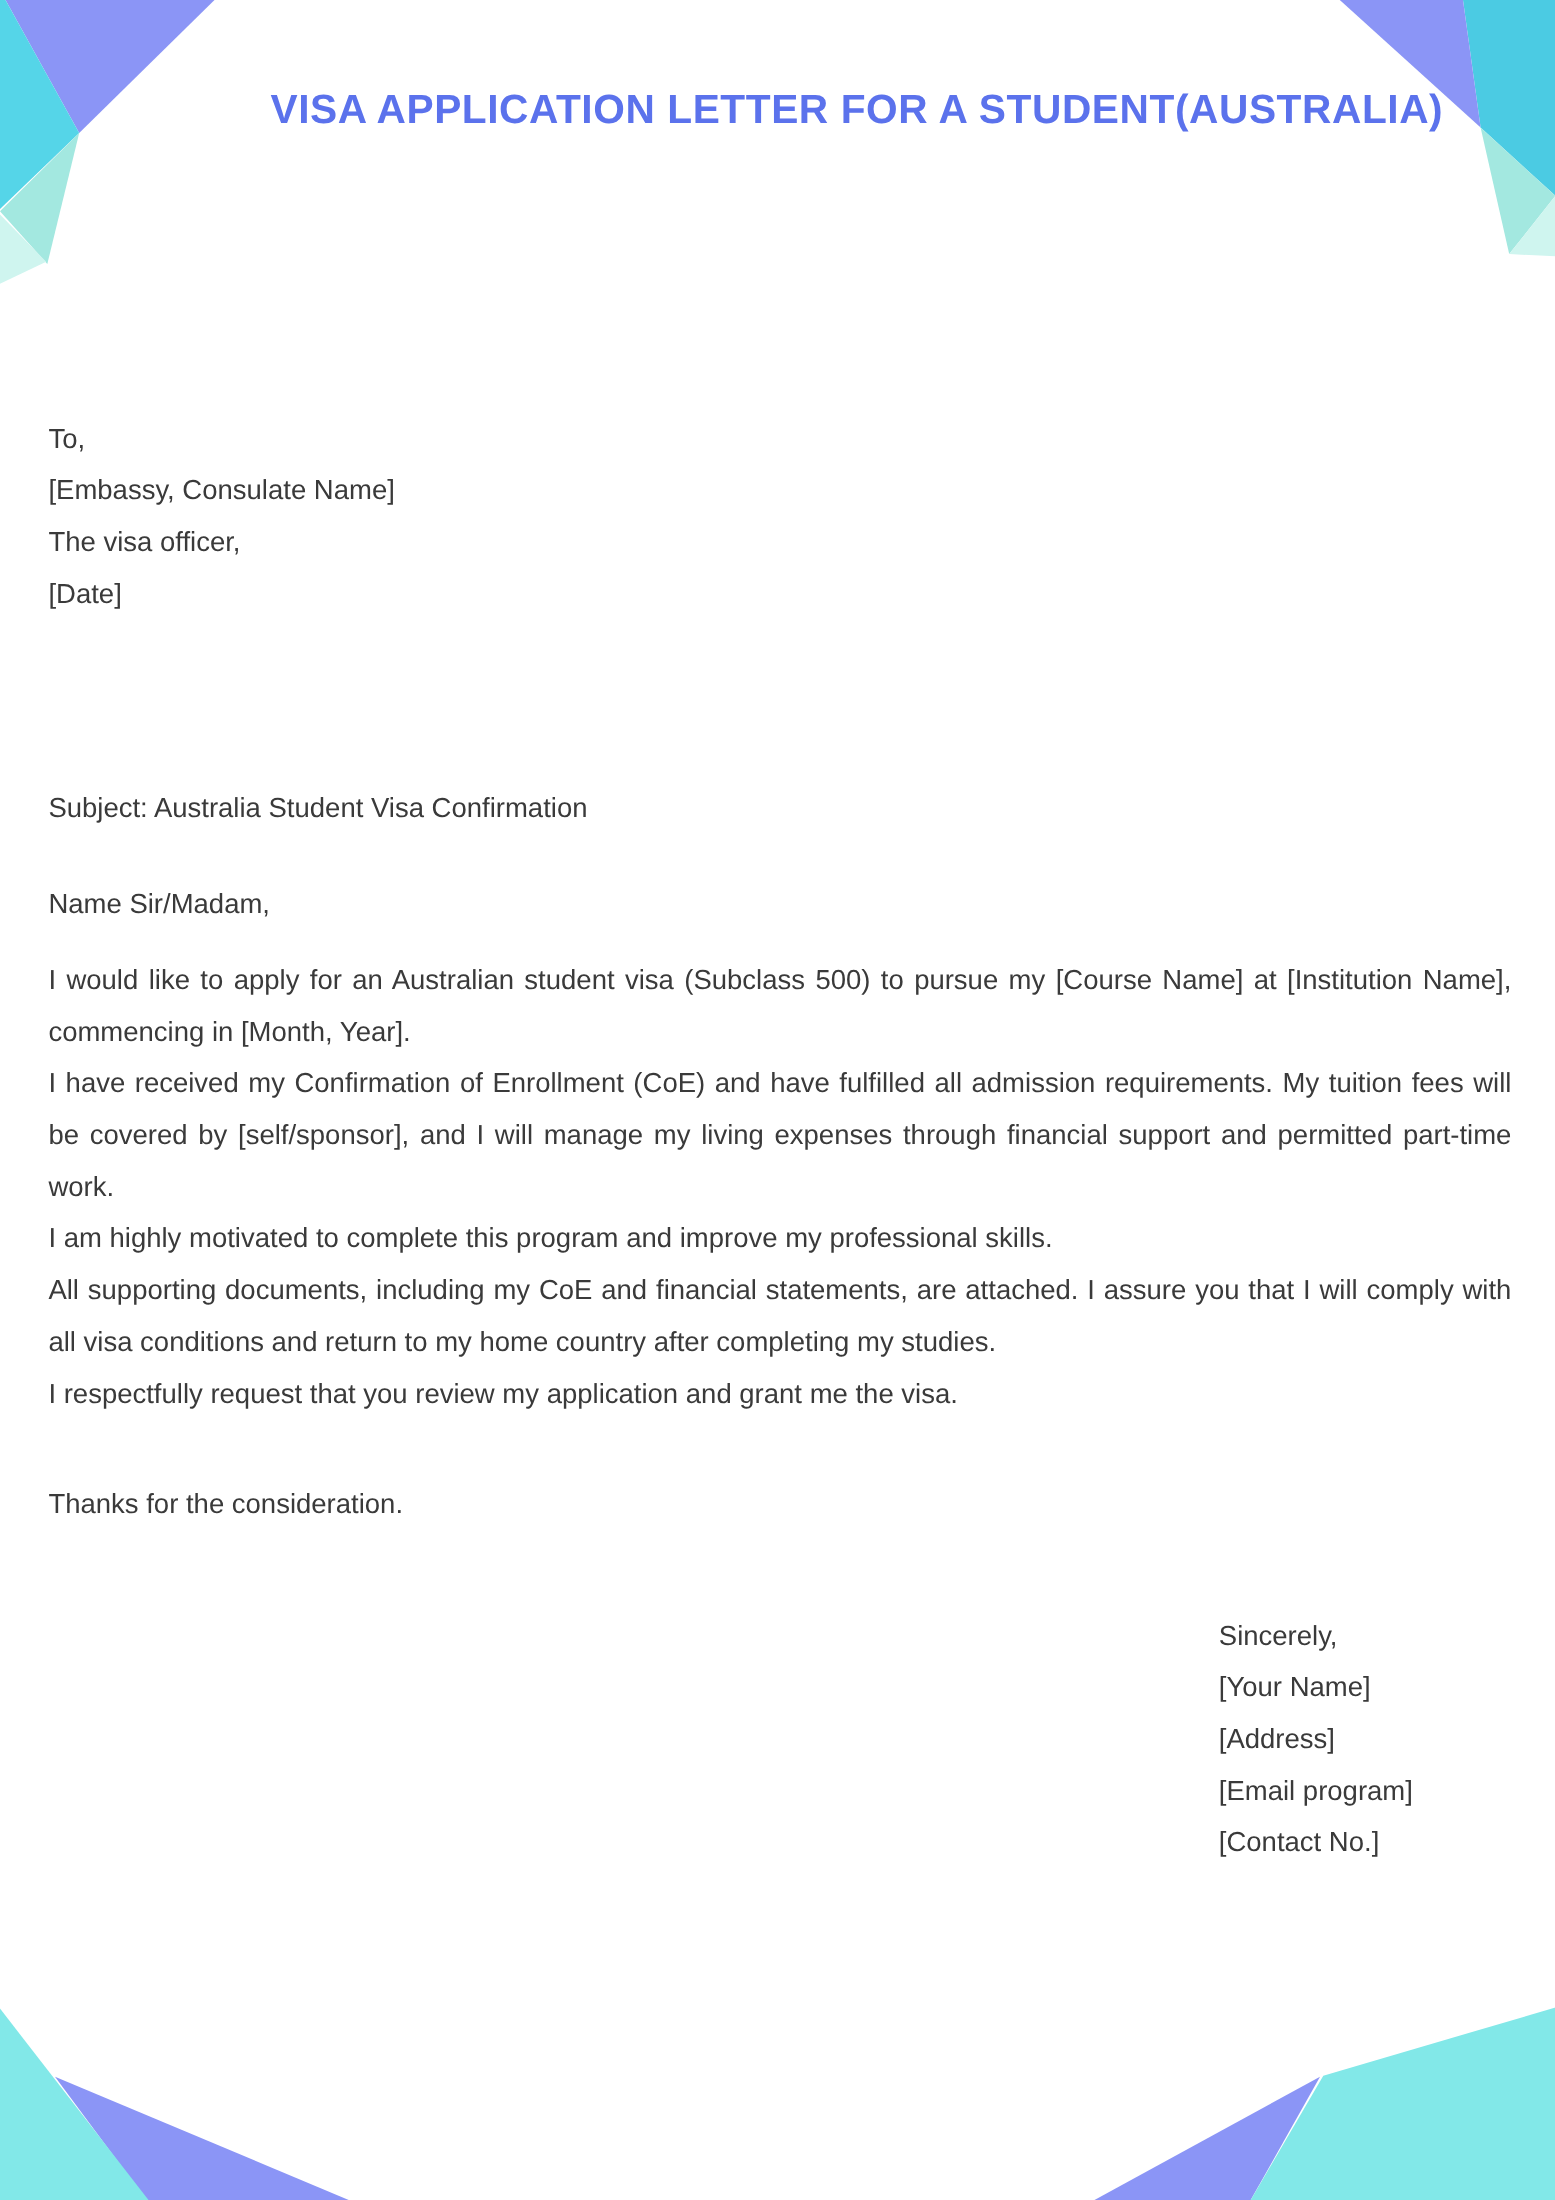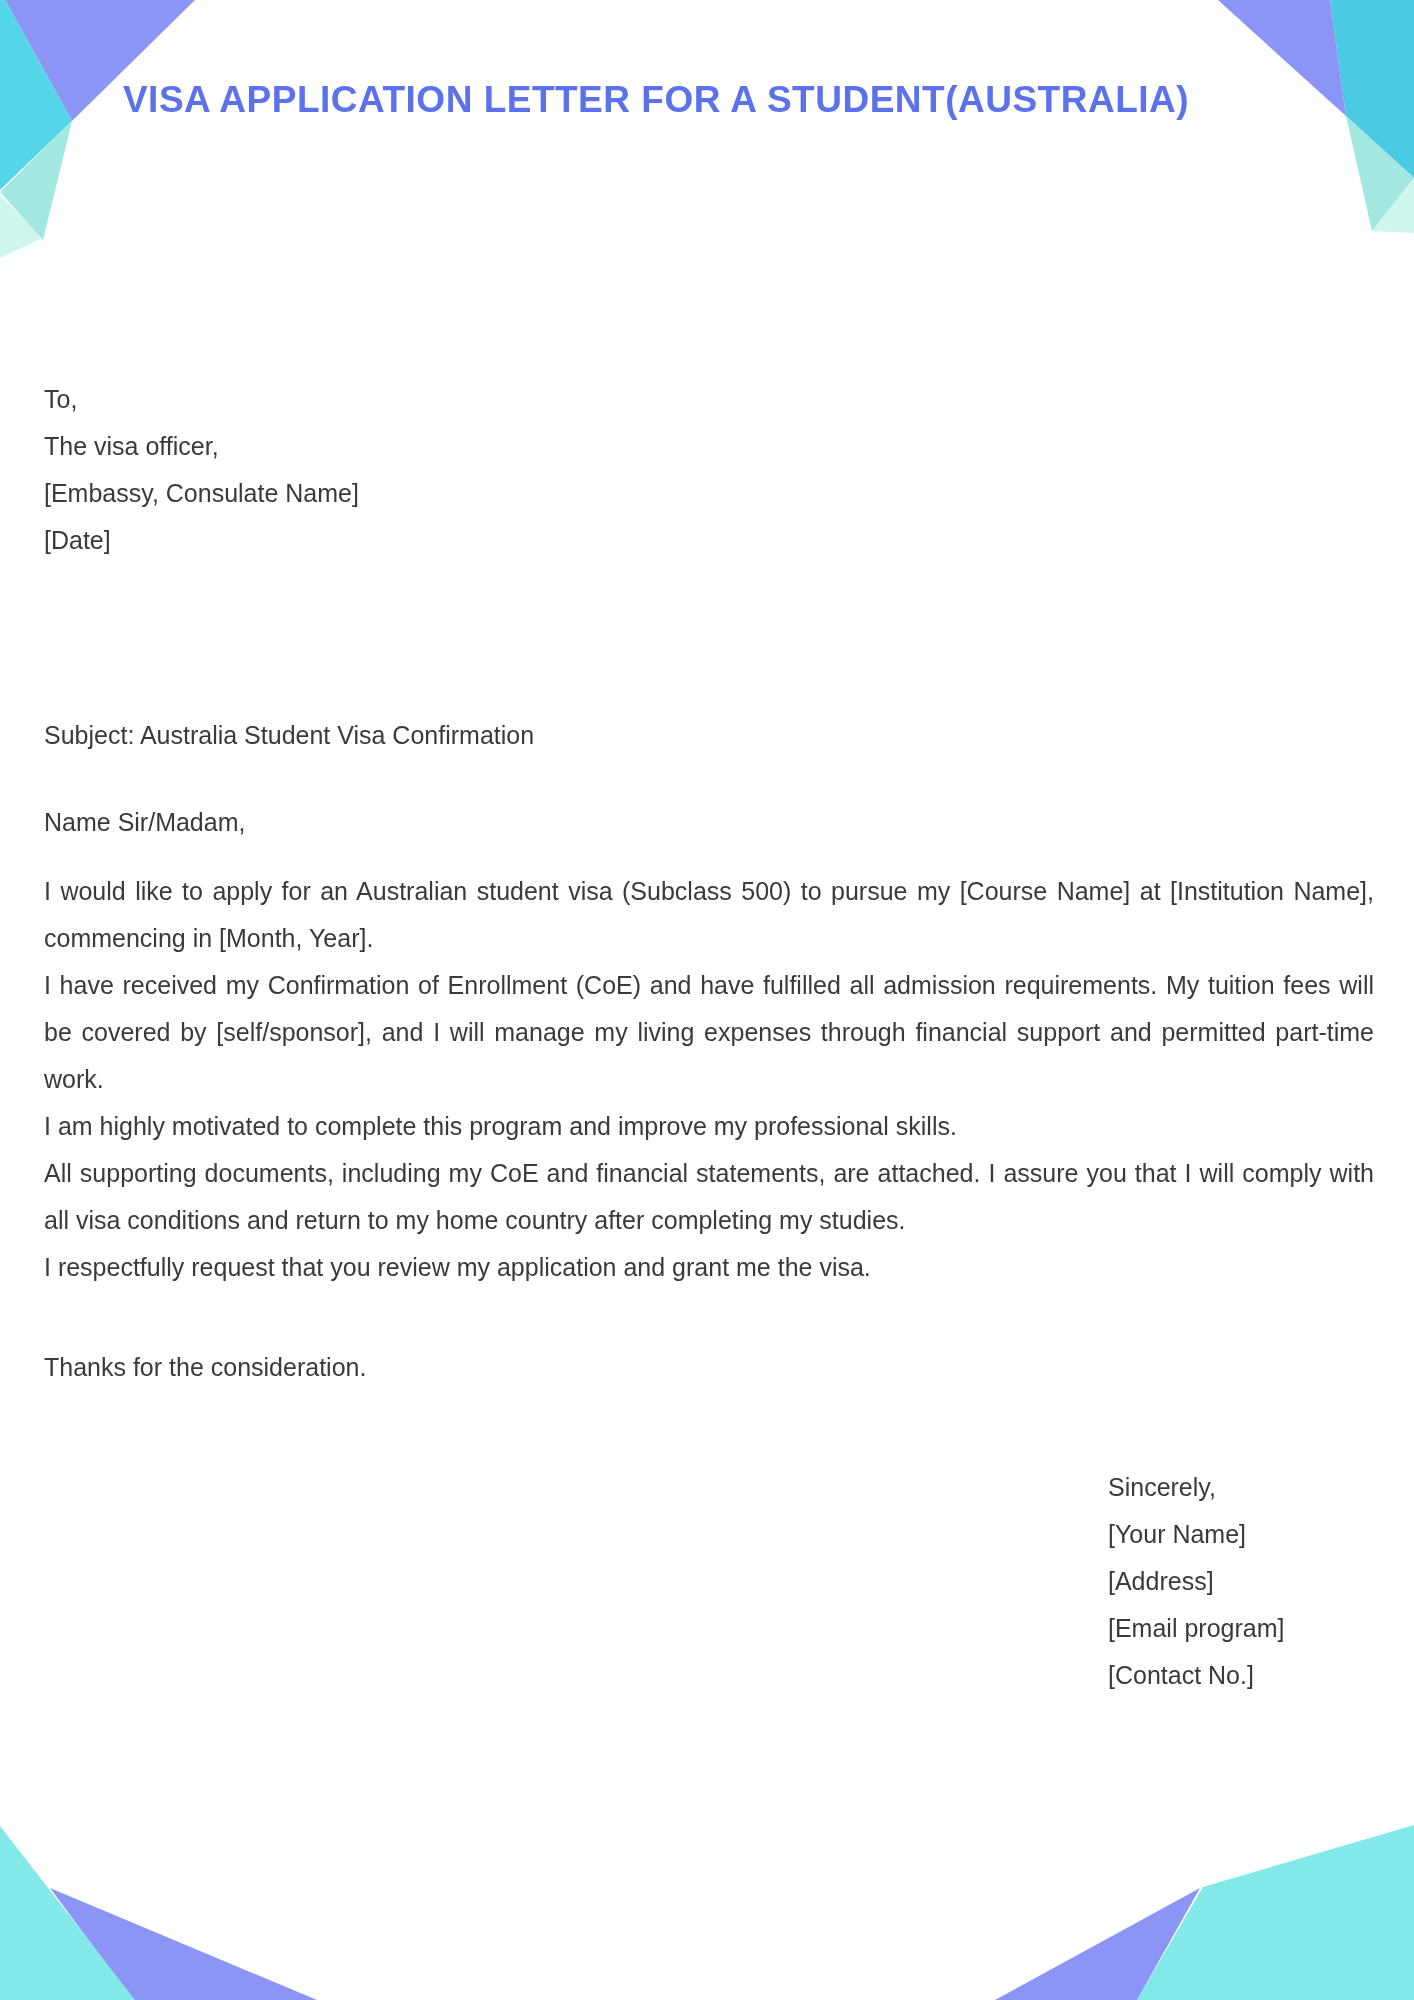"VISA APPLICATION LETTER FOR A" .page-title { text-align: center -> right }
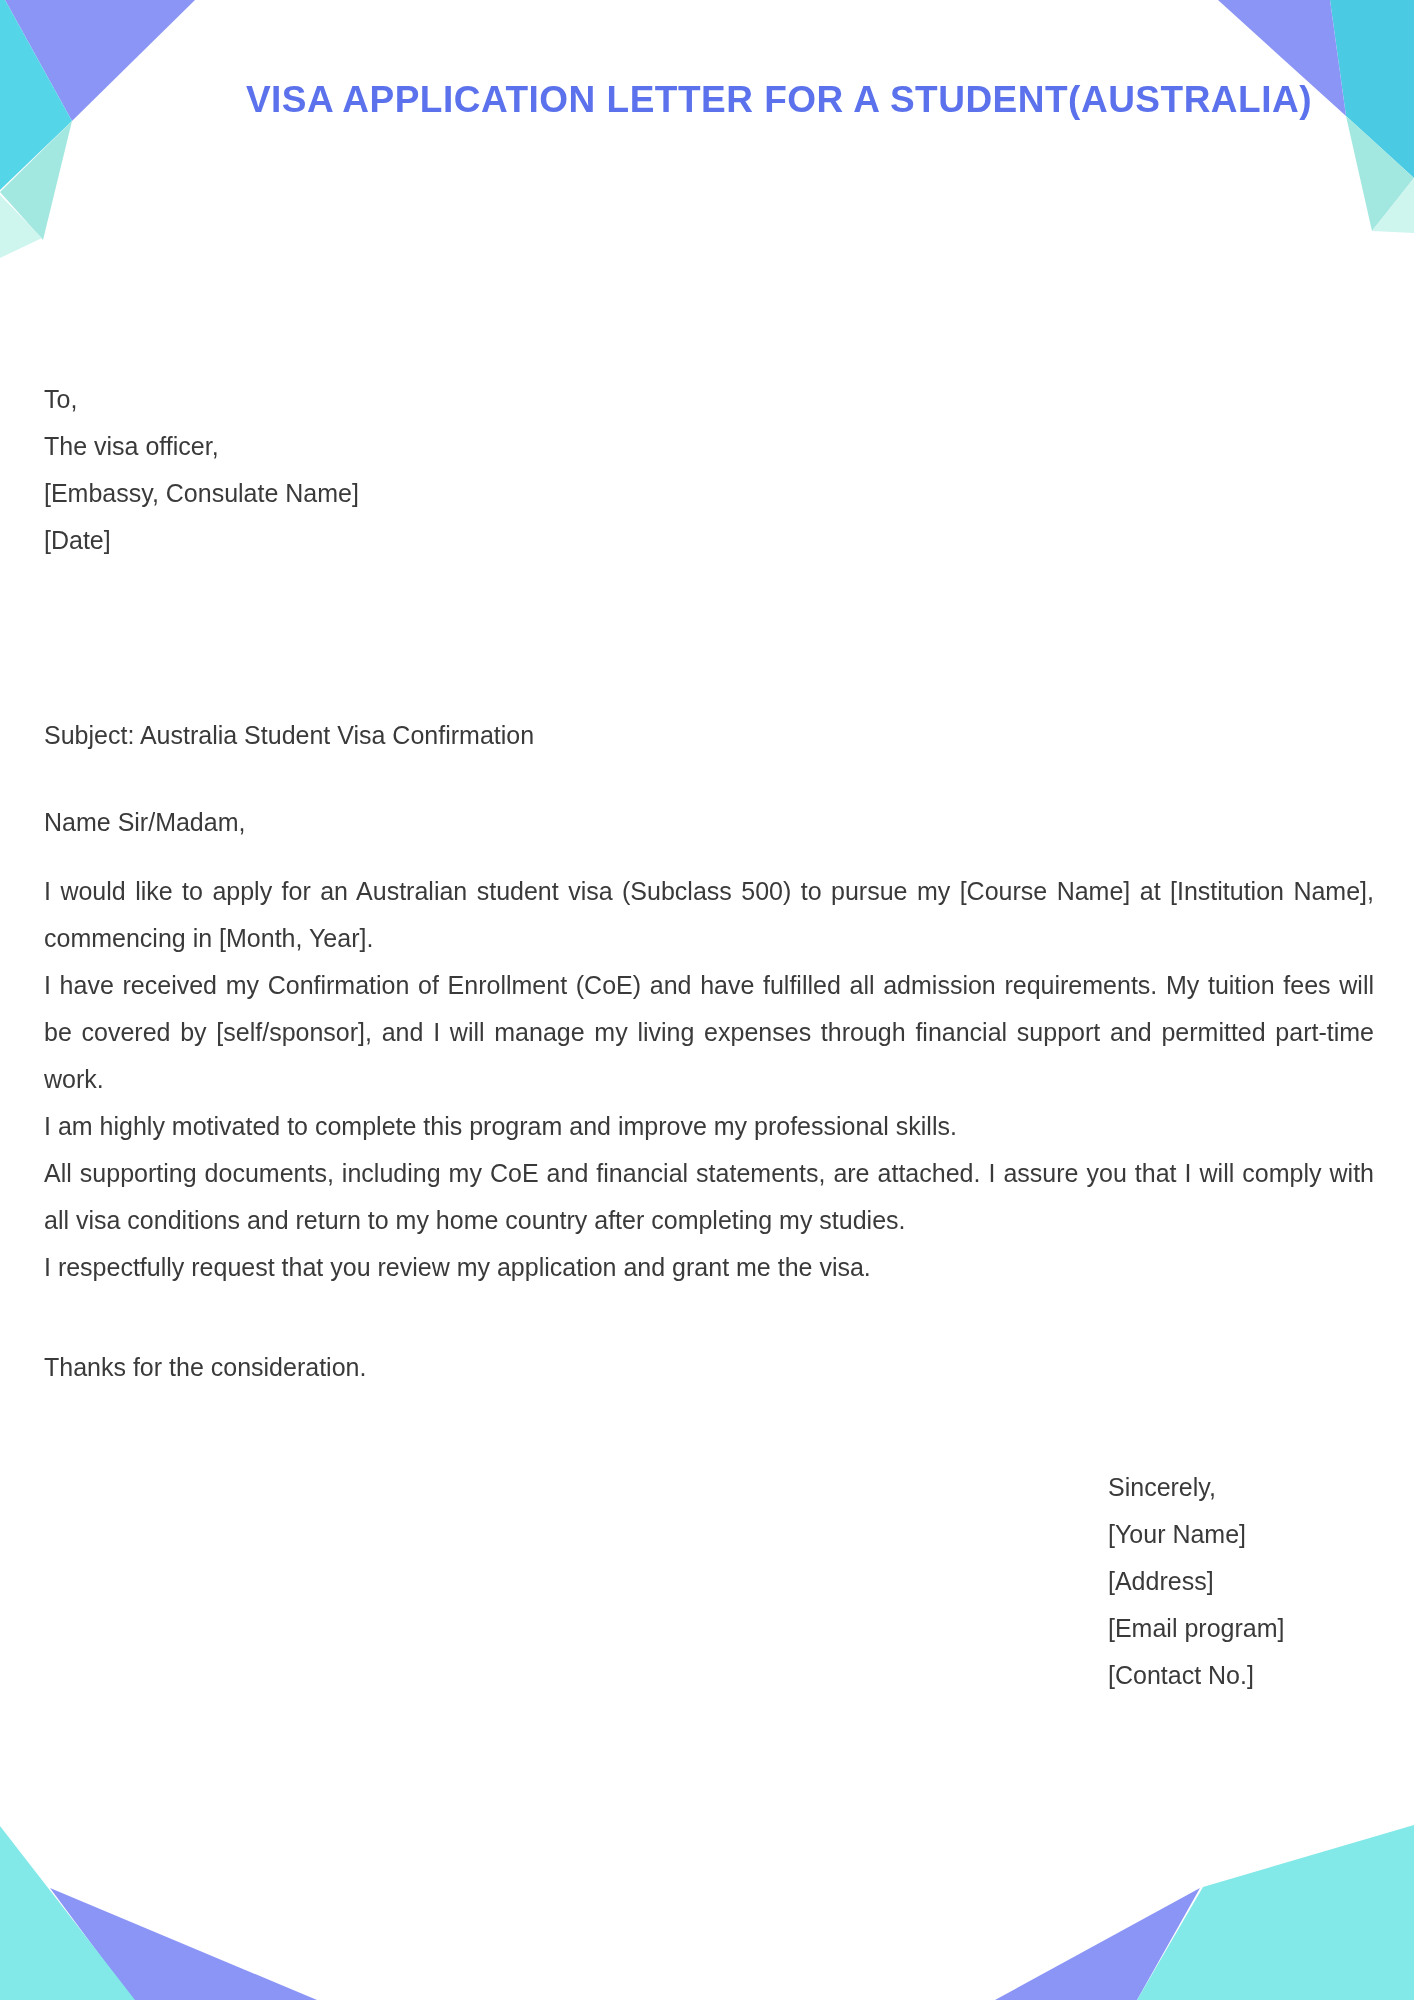"The visa officer," div { order: before "[Embassy, Consulate Name]" -> after "[Embassy, Consulate Name]" }
